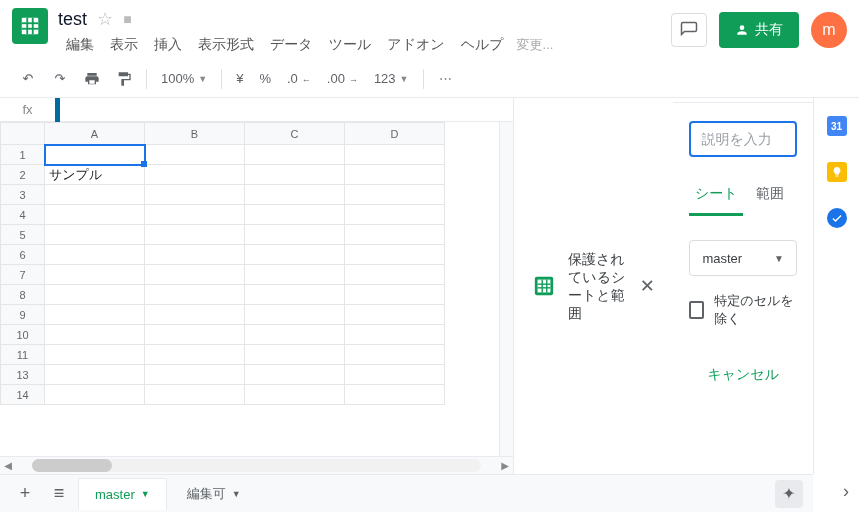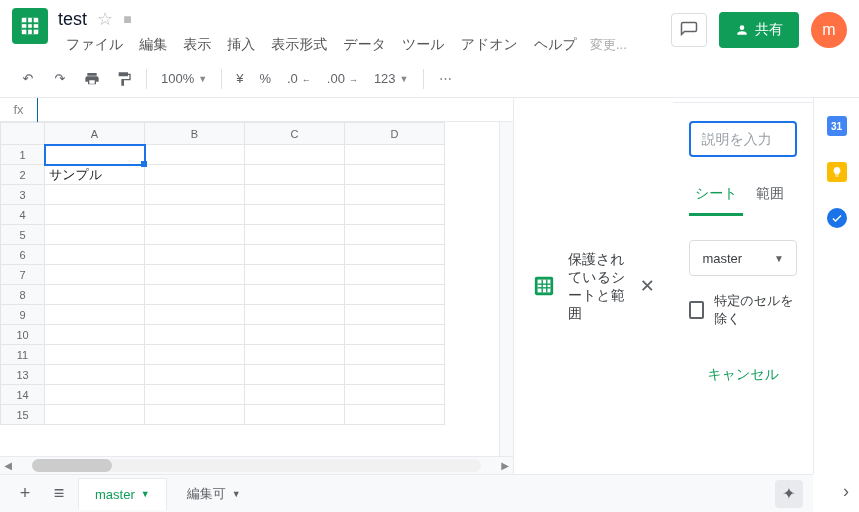"ファイル" span.menu-item { html: <span>ファイル</span> -> none }
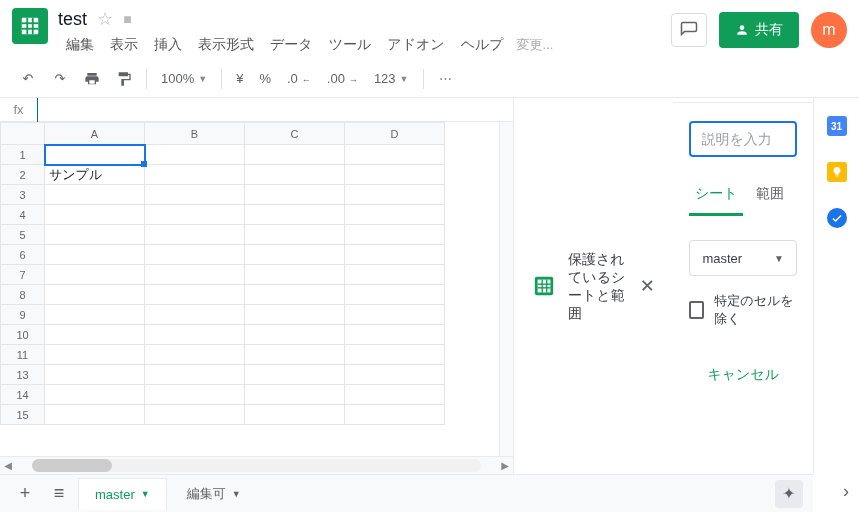"fx" .fx-label { border-right: 1px solid #0369a1 -> 5px solid #0369a1; width: 38px -> 60px }
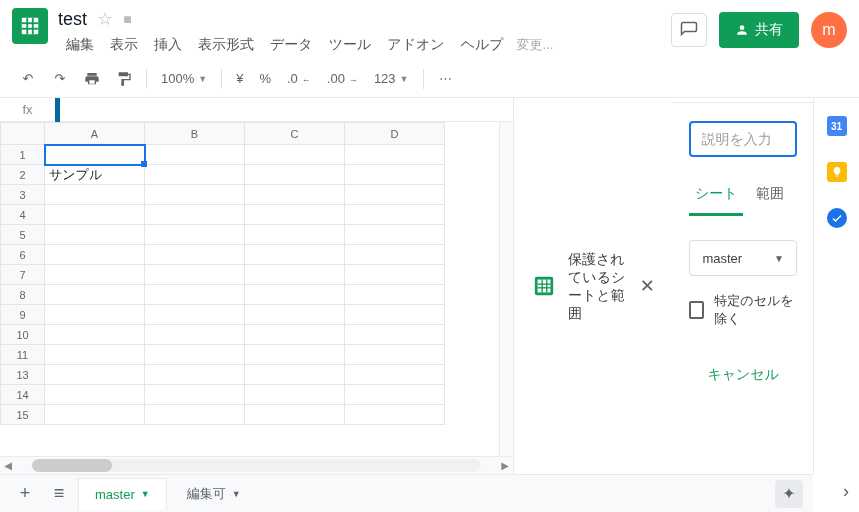"15" tr { html: <tr> <th>15</th> <td></td> <td></td> <td></td> <td></td> </tr> -> none }
